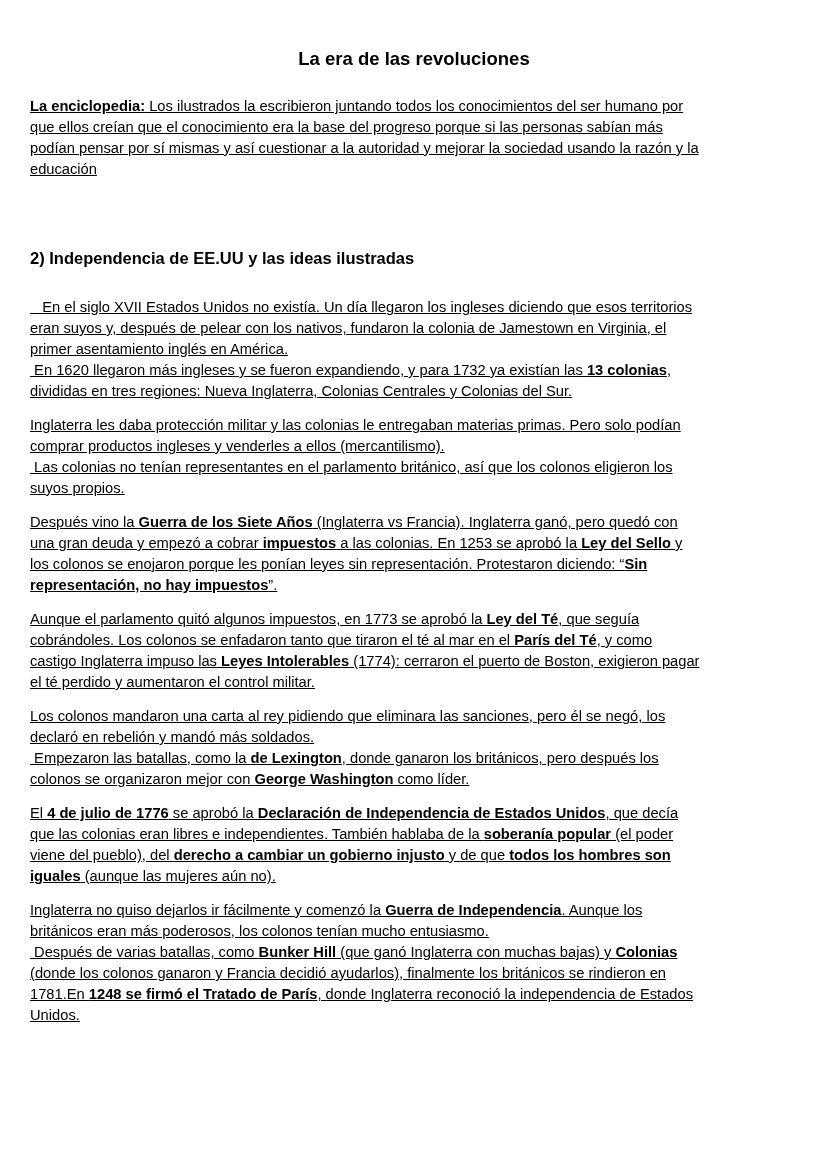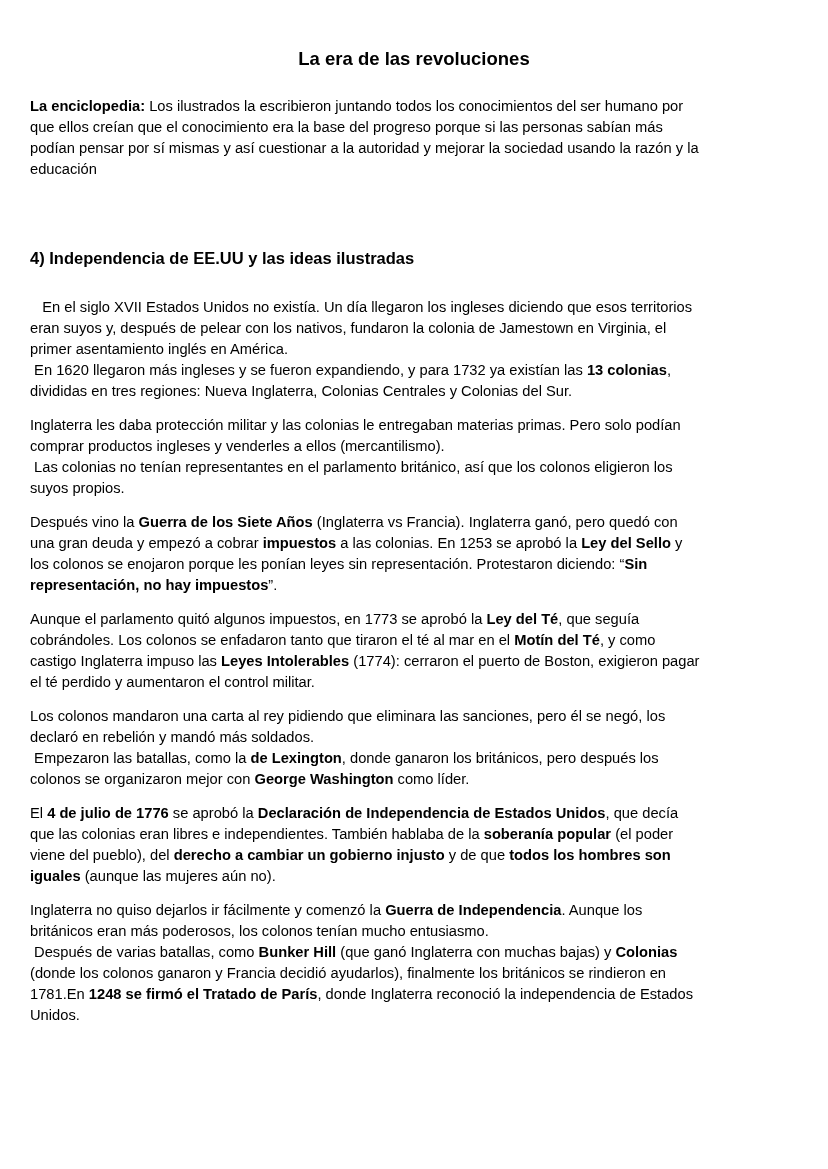"La enciclopedia: Los ilustrados la" .para { text-decoration: none -> underline }
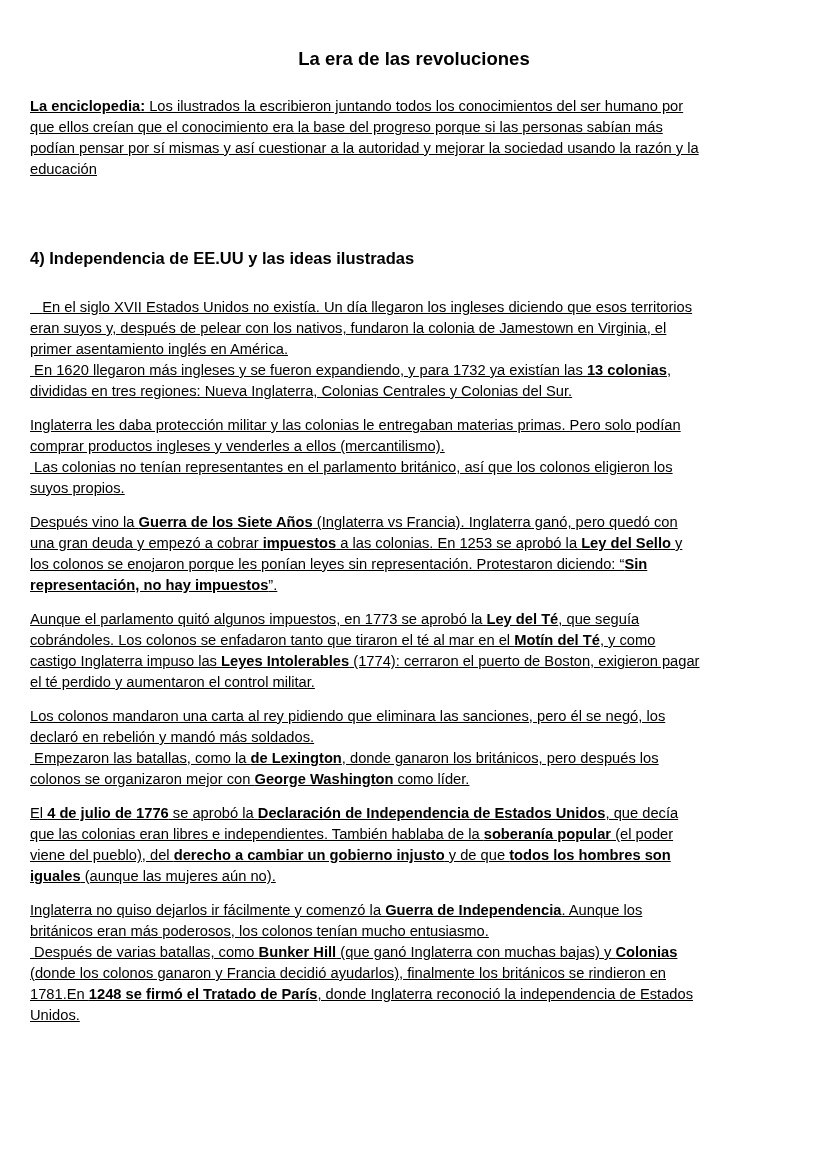"4) Independencia de EE.UU y" span.b { text: 4 -> 2 }
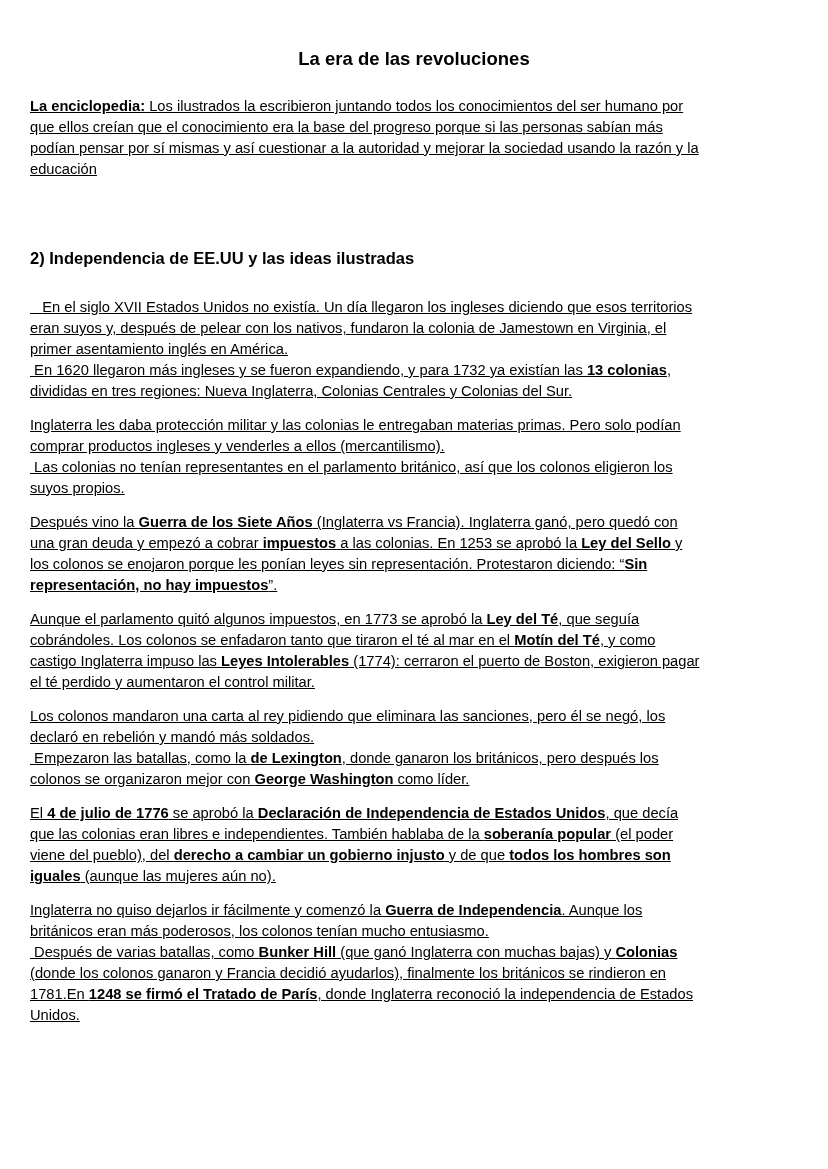"Motín del Té" span.b { text: Motín -> París }
